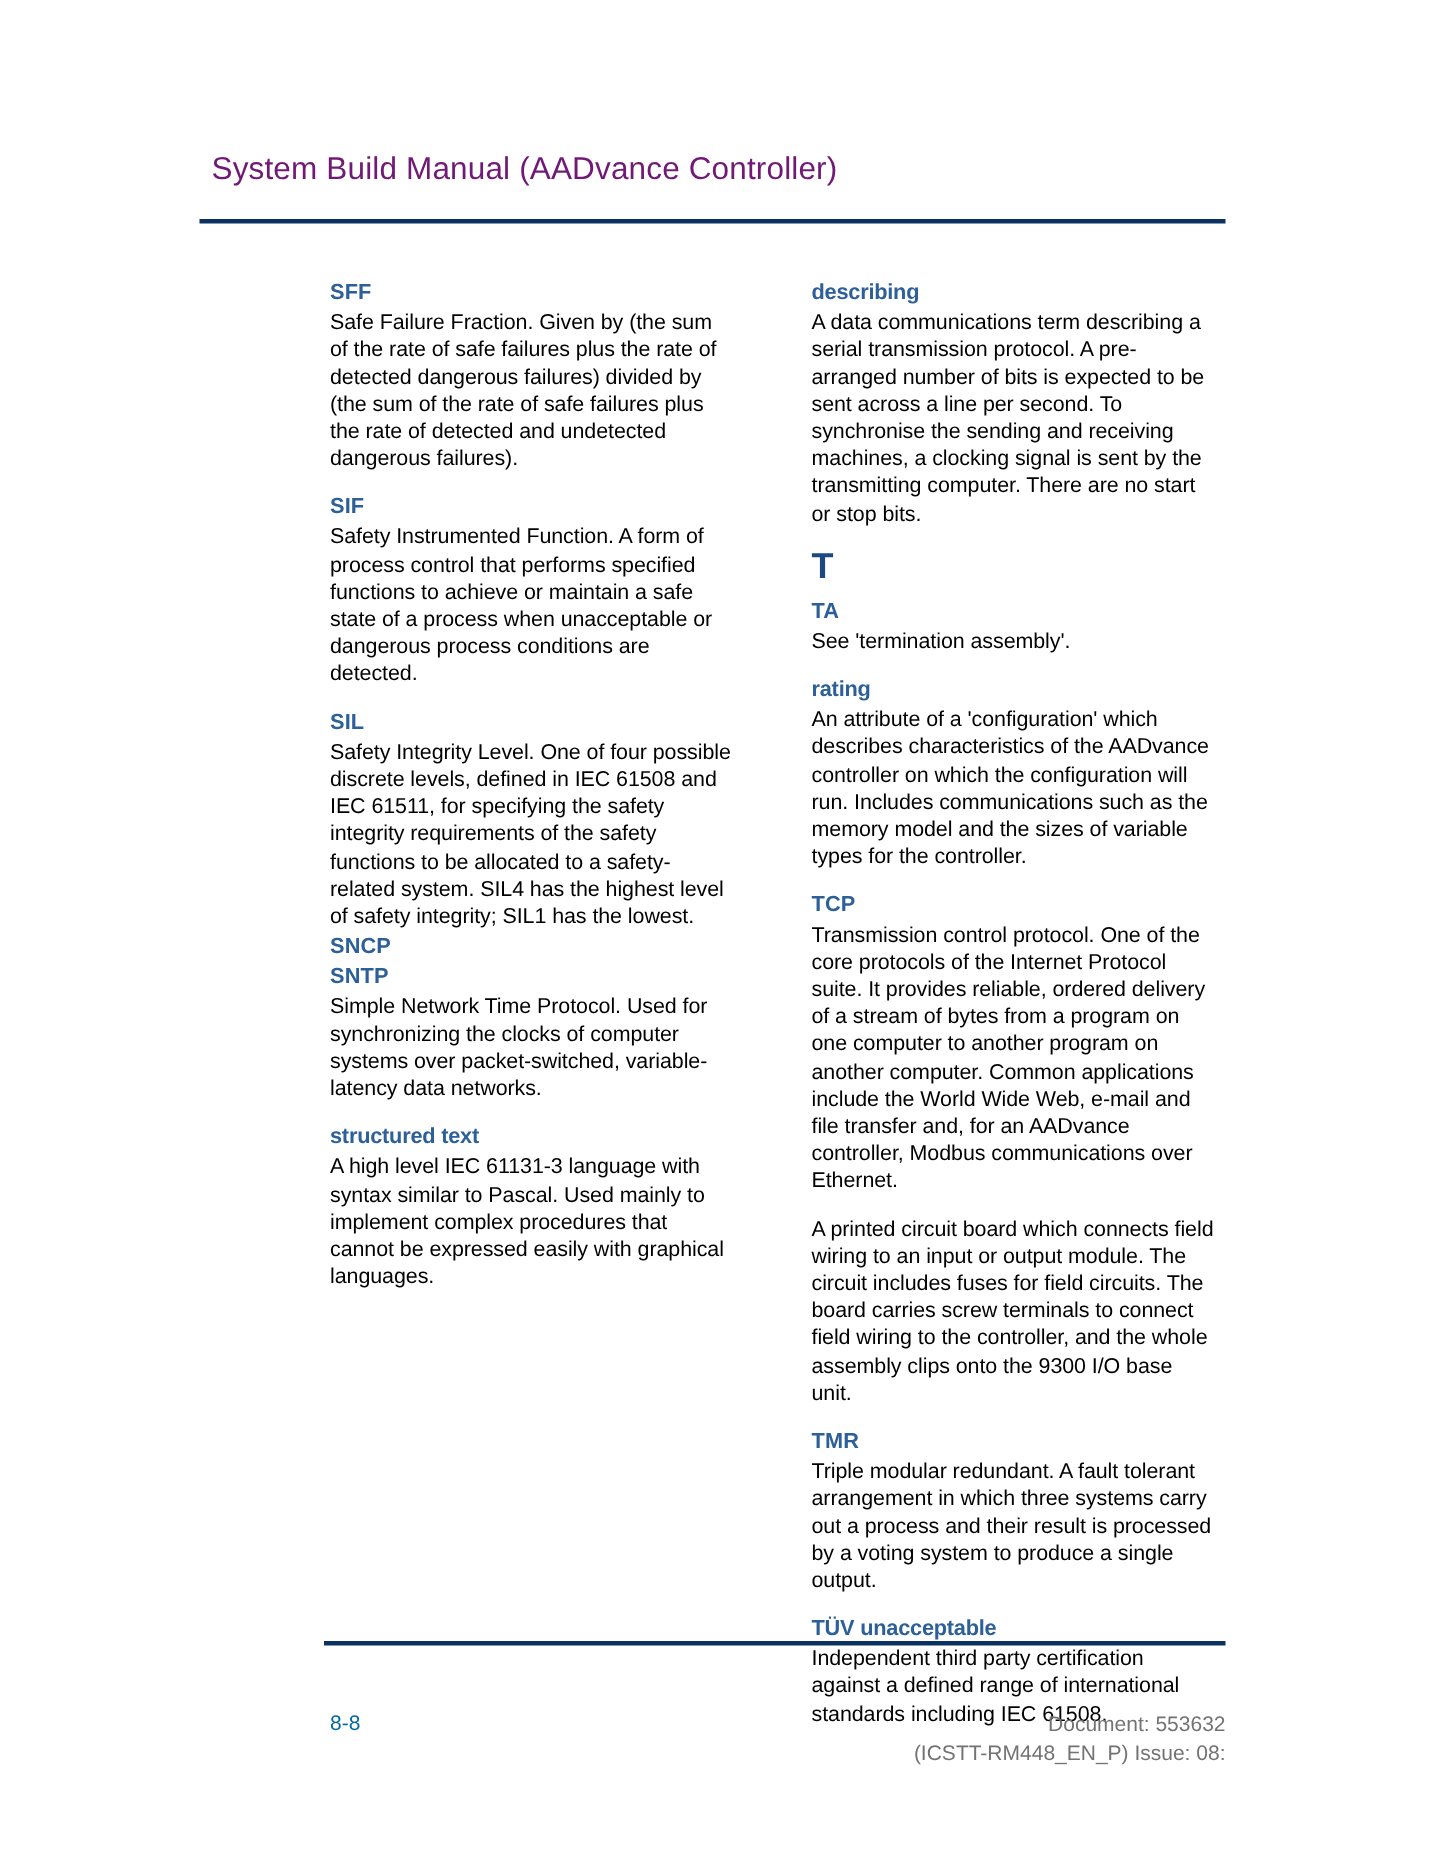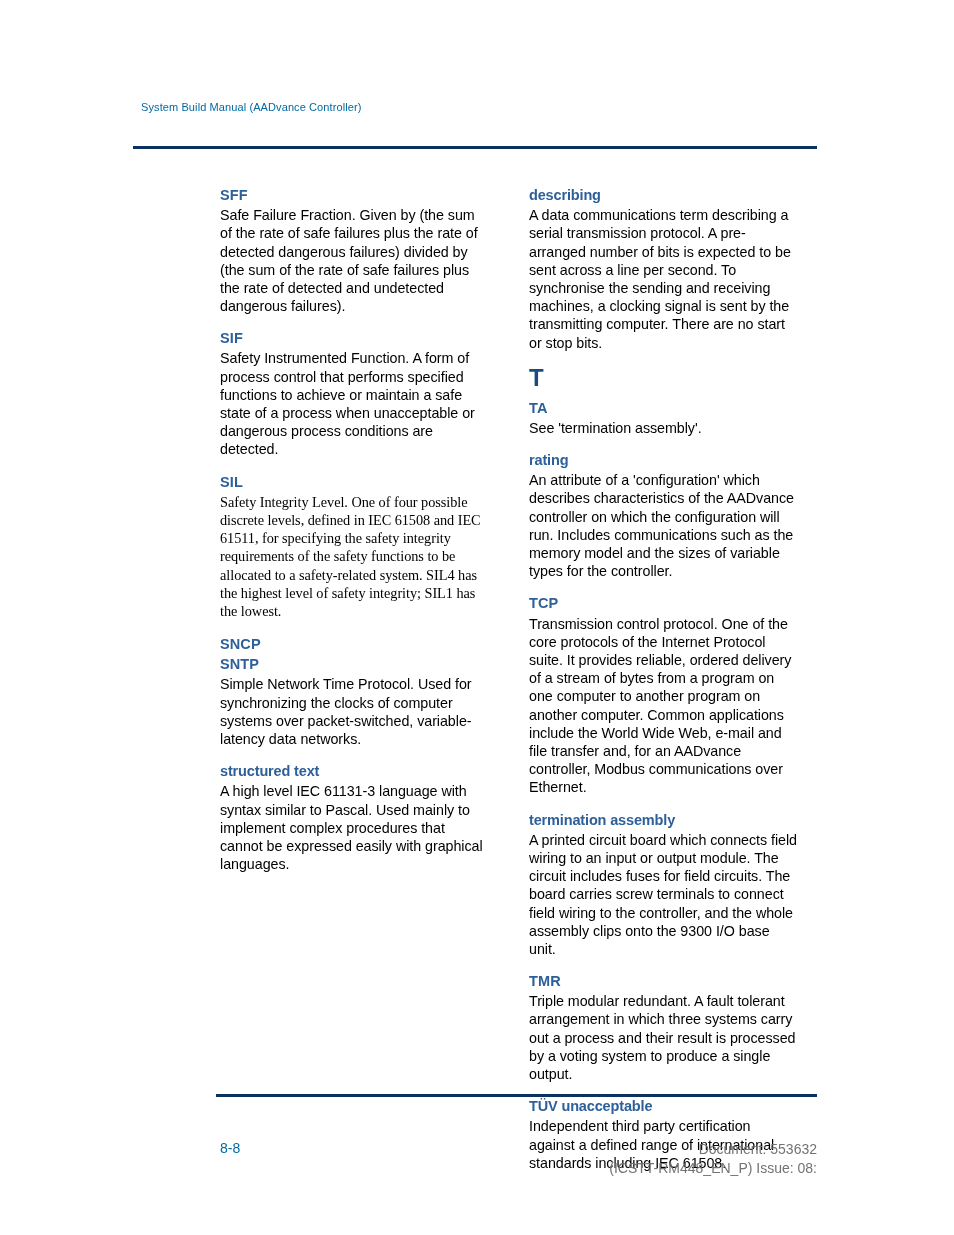"System Build Manual (AADvance" .page-header { color: #0369a1 -> #701a75; font-size: 11px -> 21px }
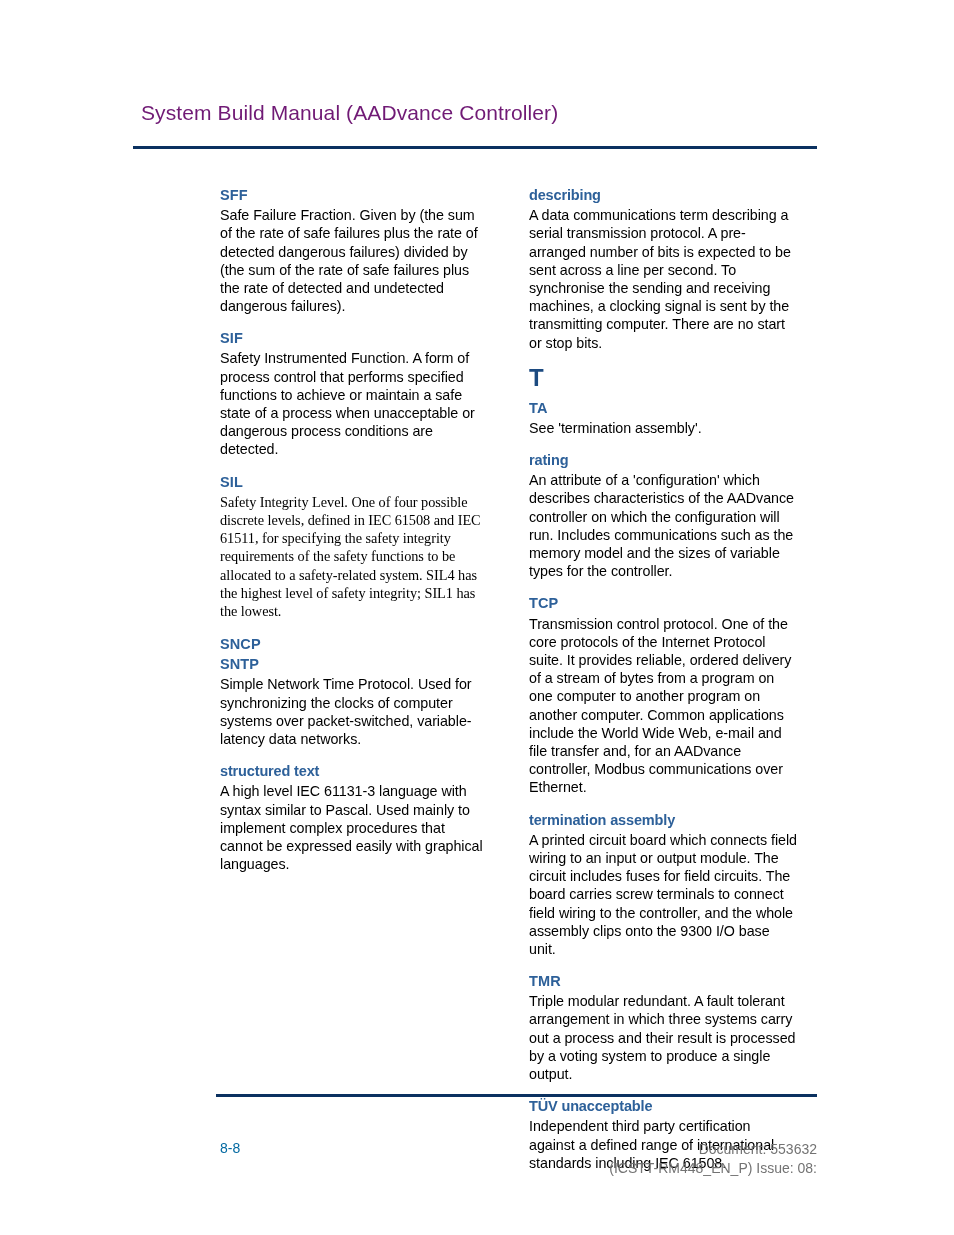"SFF" .columns { gap: 39px -> 51px }
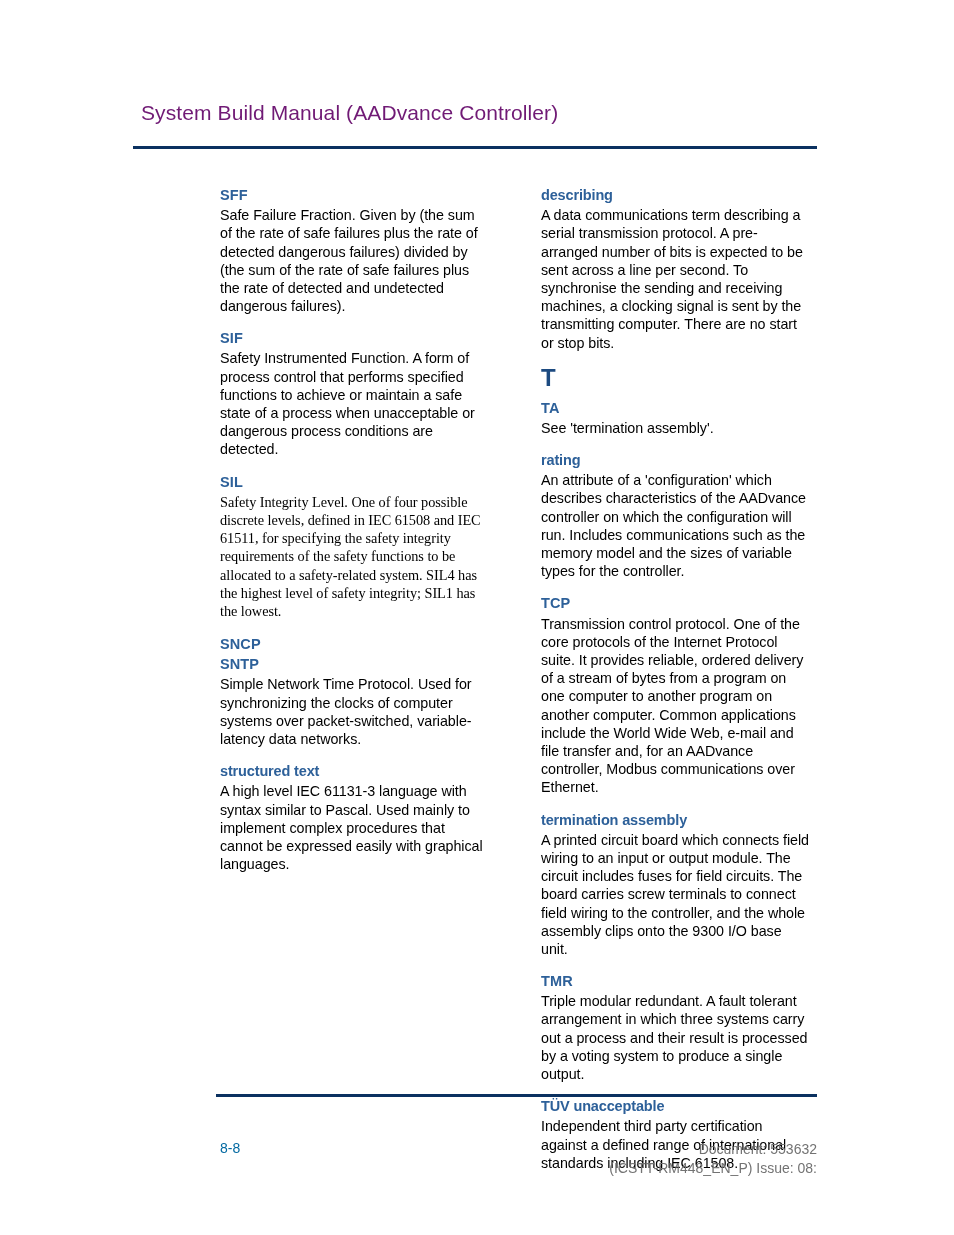"Safety Integrity Level. One of" .defn.tight { font-family: Liberation Serif, serif -> none; margin-bottom: 15px -> 2px }
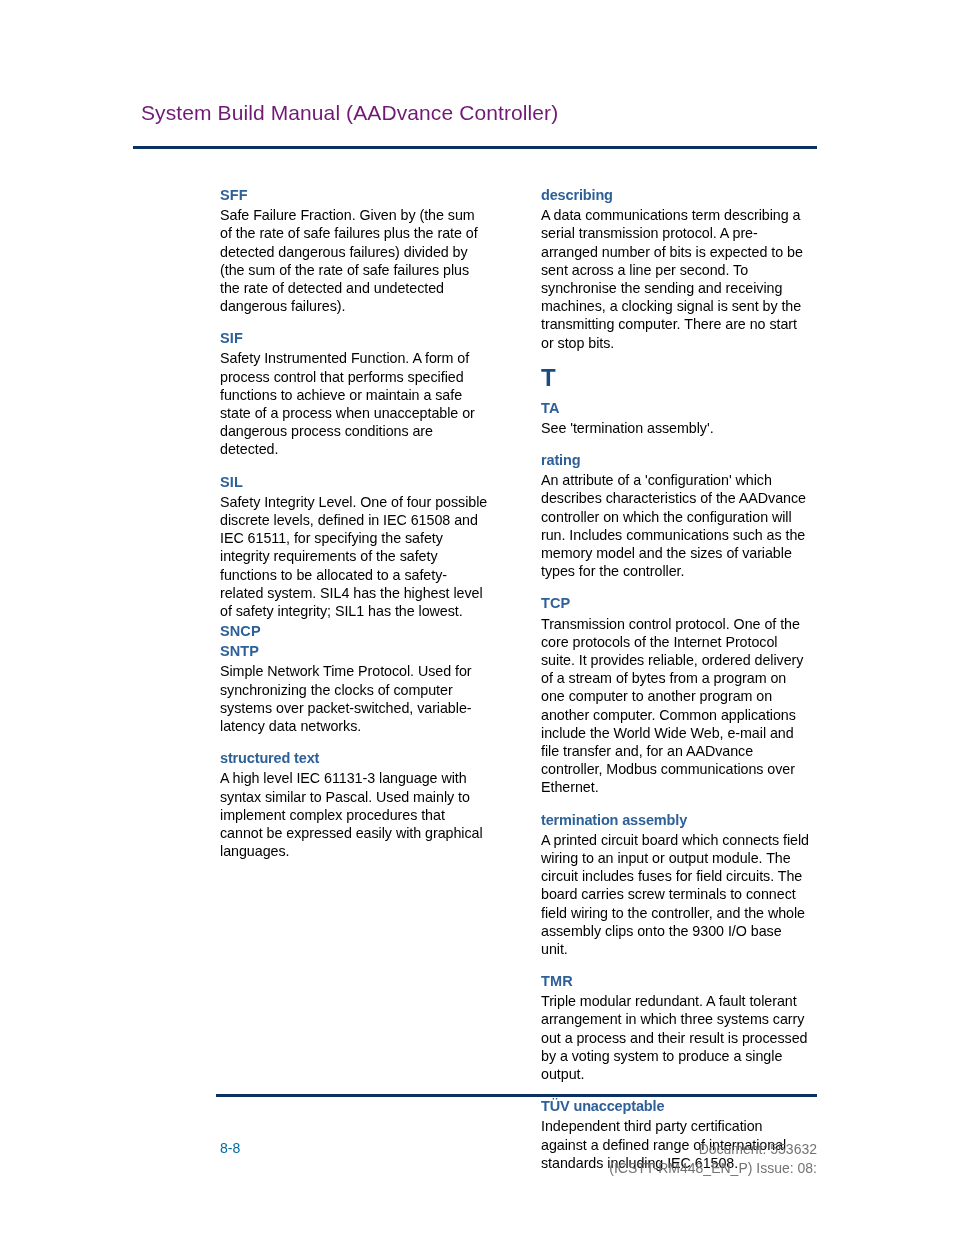"termination assembly" h3.term { html: <h3>termination assembly</h3> -> none }
